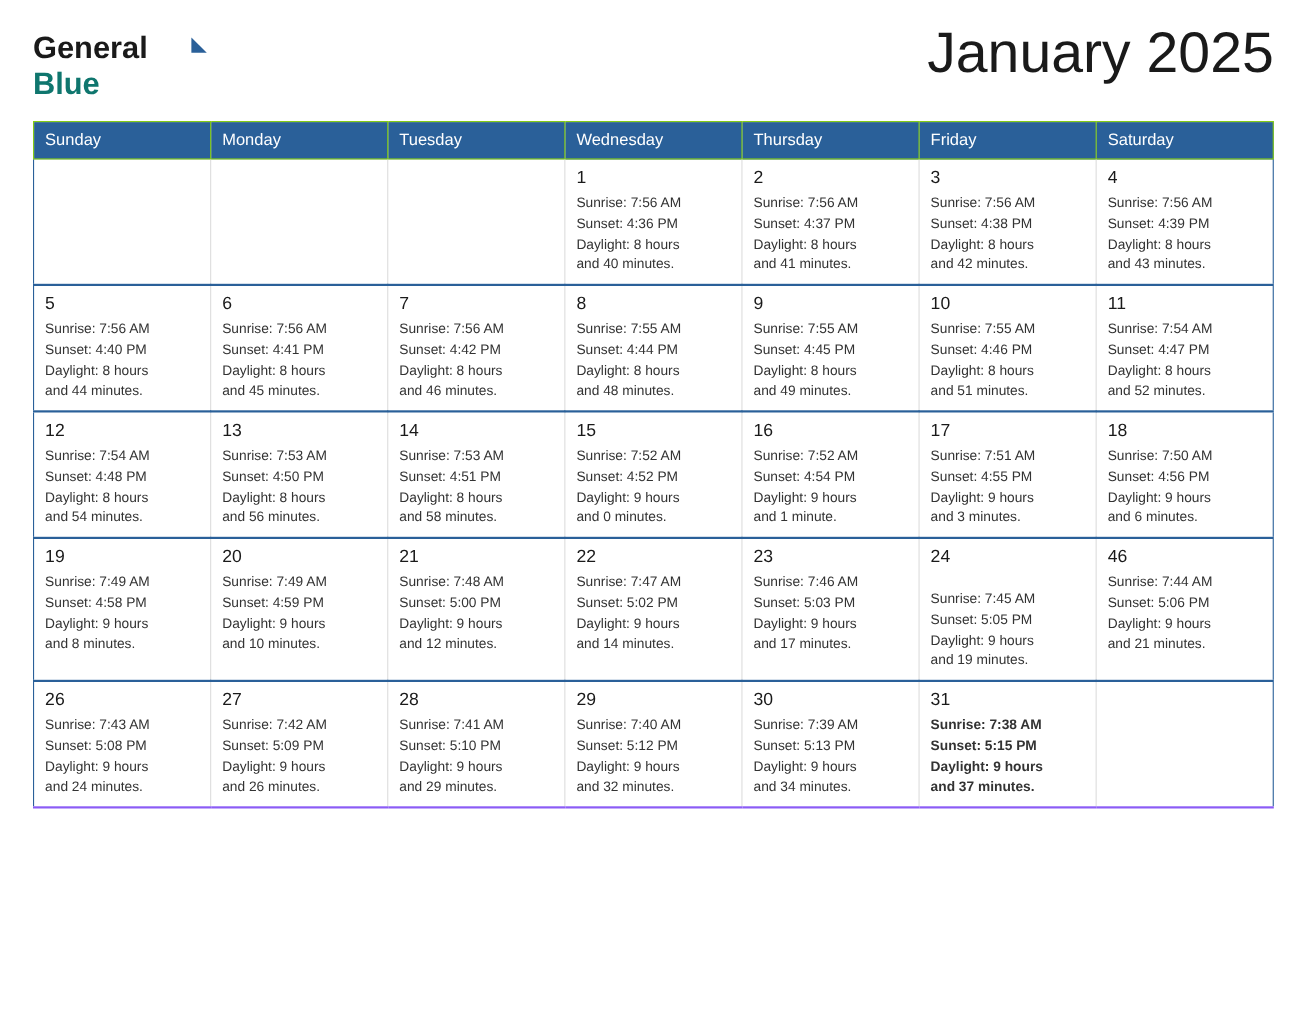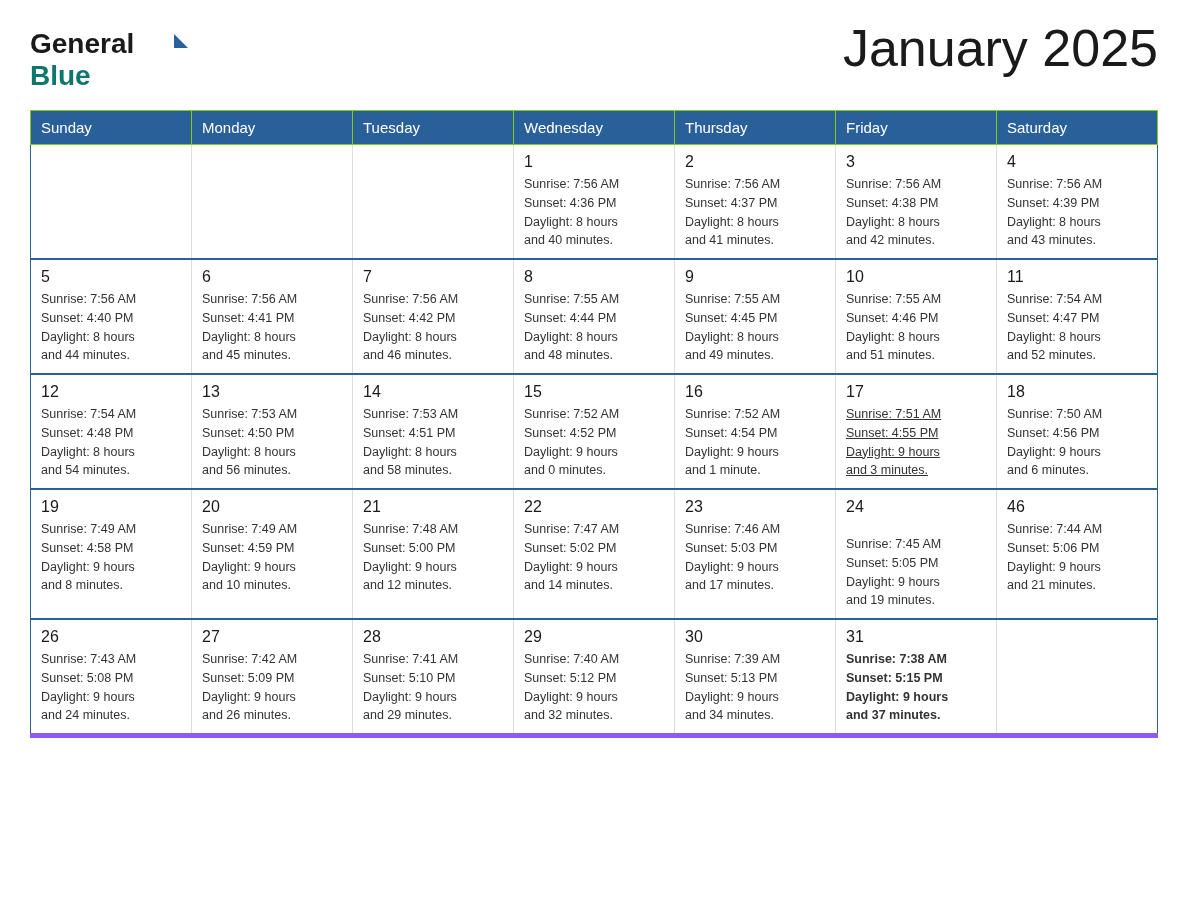"Sunrise: 7:51 AM" div.day-info { text-decoration: underline -> none }
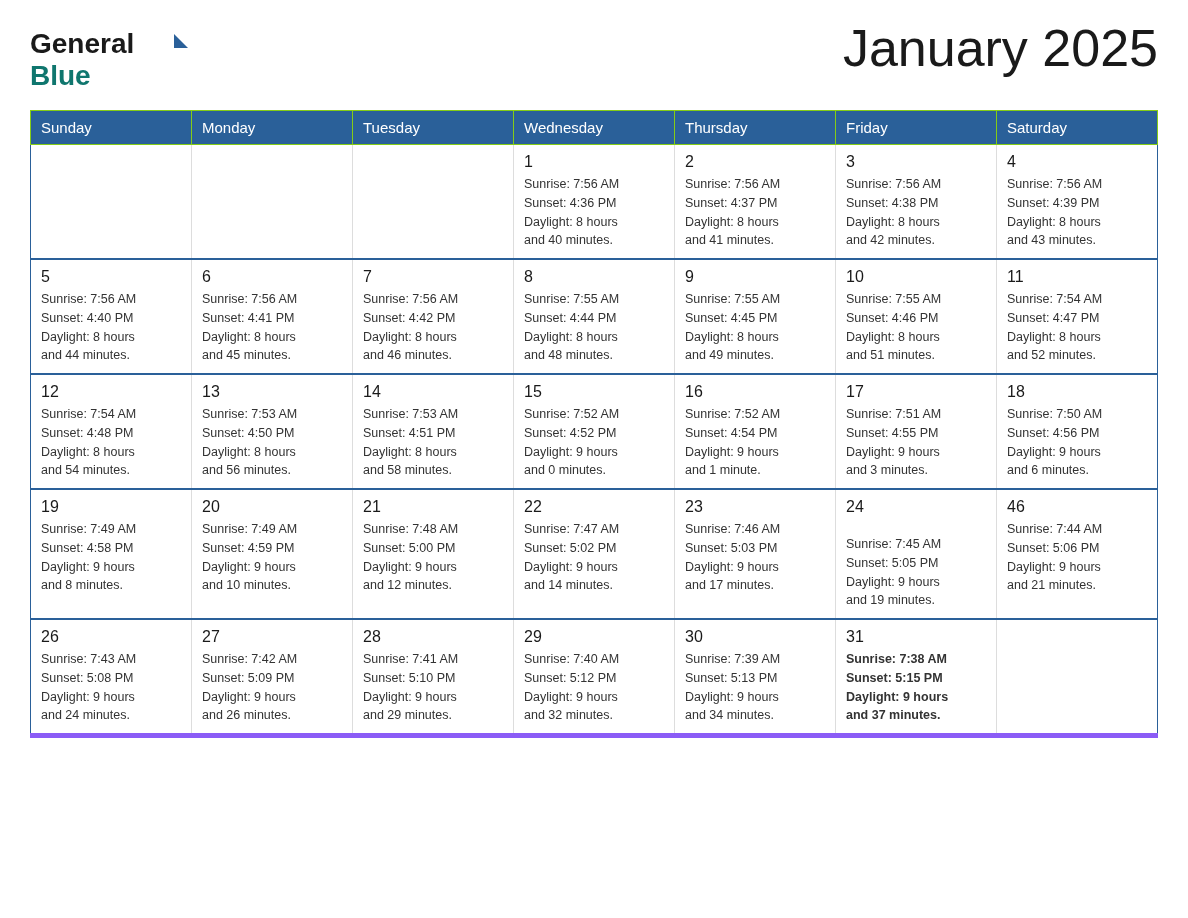"26" tbody tr:last-child td { border-bottom: 5px solid #8b5cf6 -> 2px solid #8b5cf6 }
